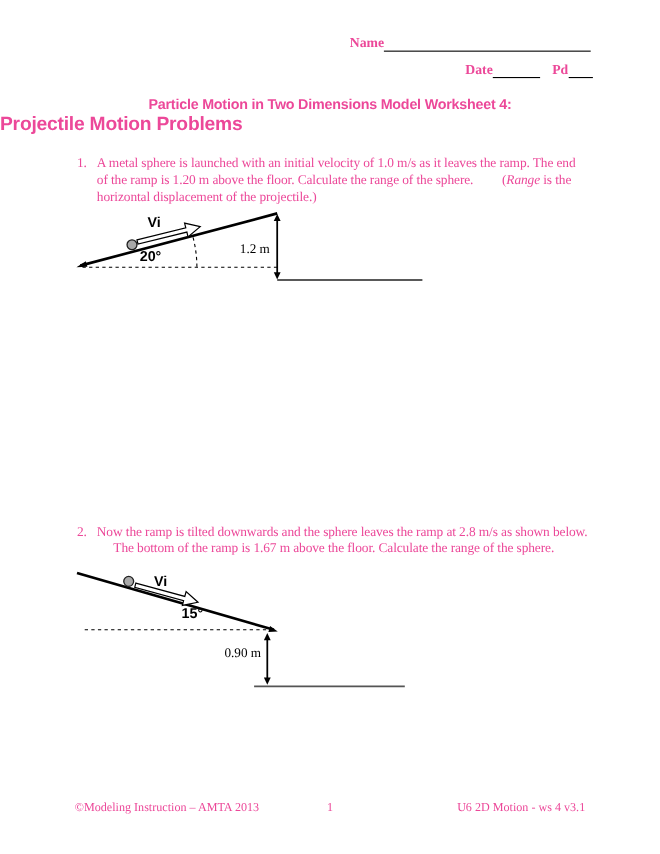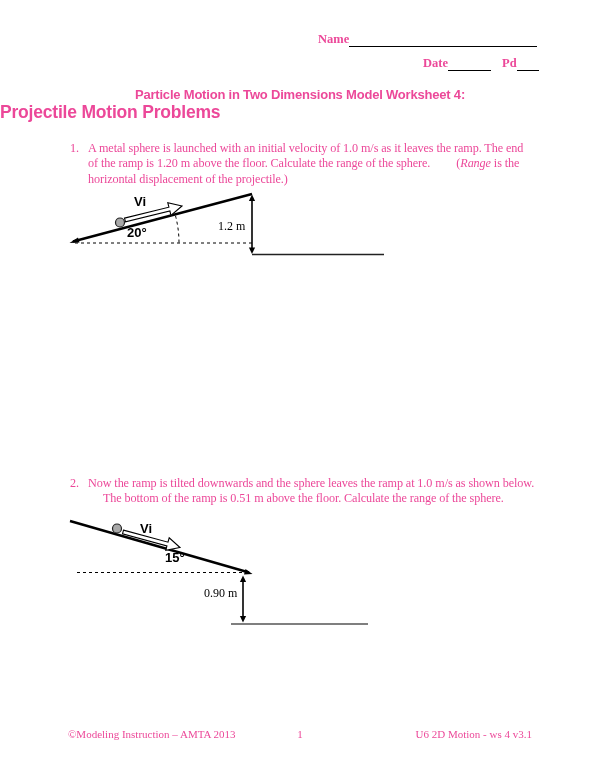"Now the ramp is tilted" div { text: 1.0 -> 2.8 }
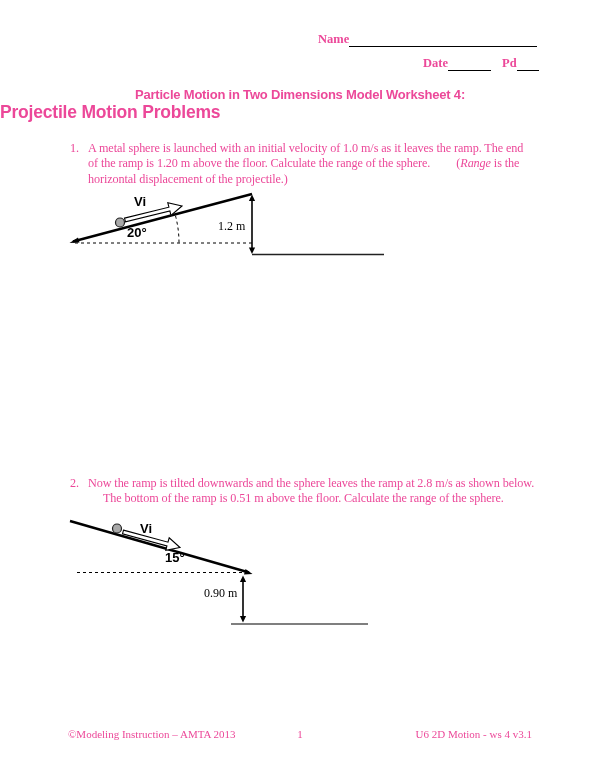"The bottom of the ramp" div.indent2 { text: 0.51 -> 1.67 }
